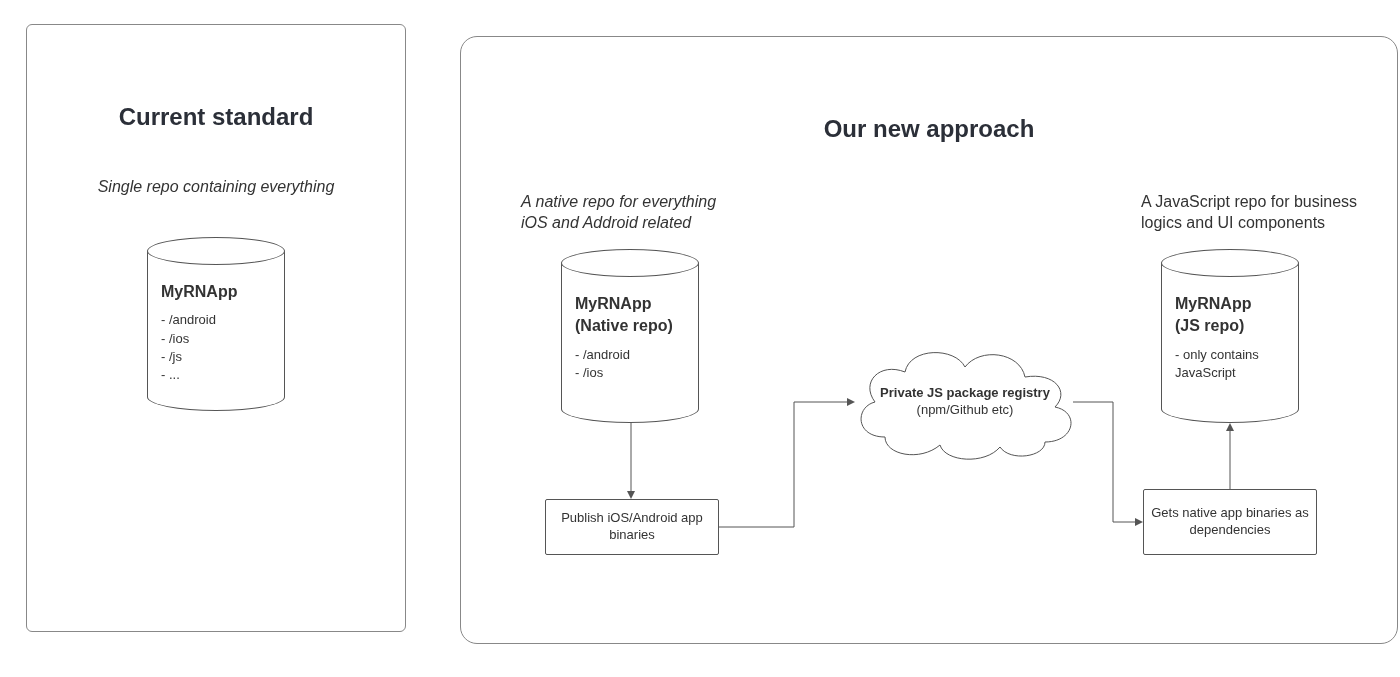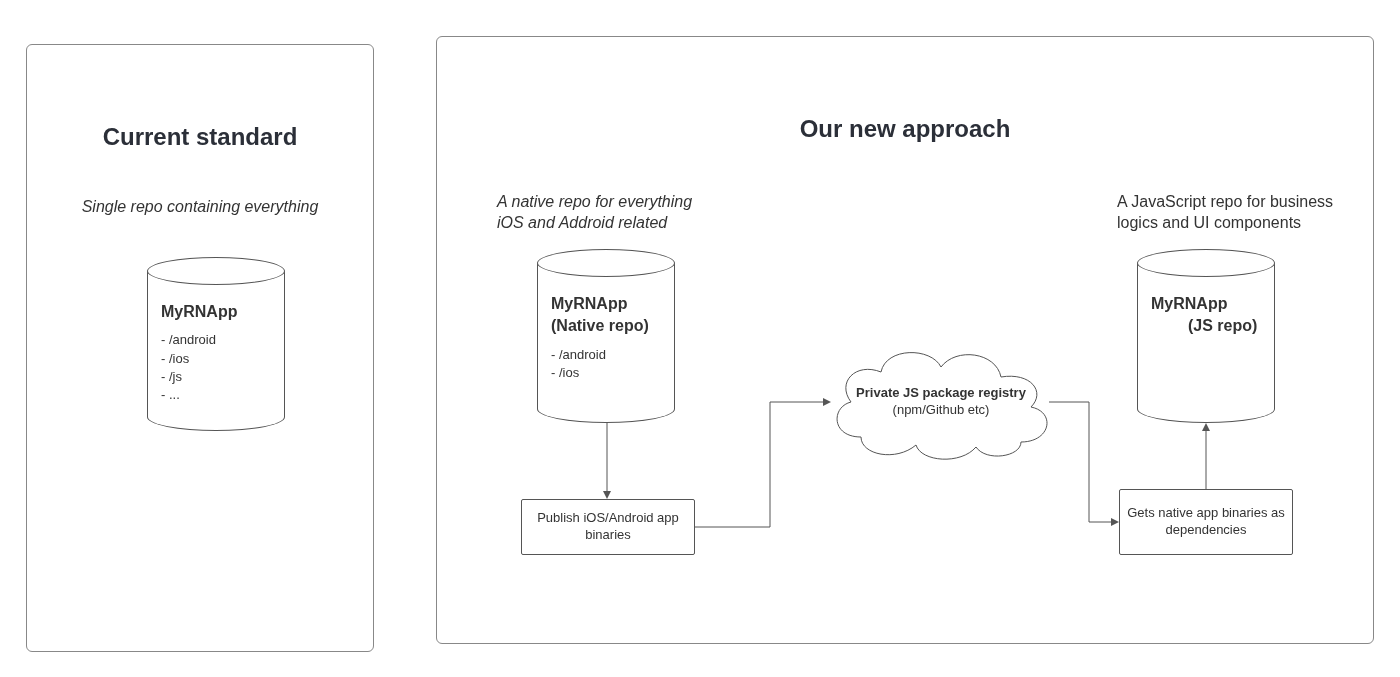"Current standard" .panel-left { top: 44px -> 24px; width: 348px -> 380px }
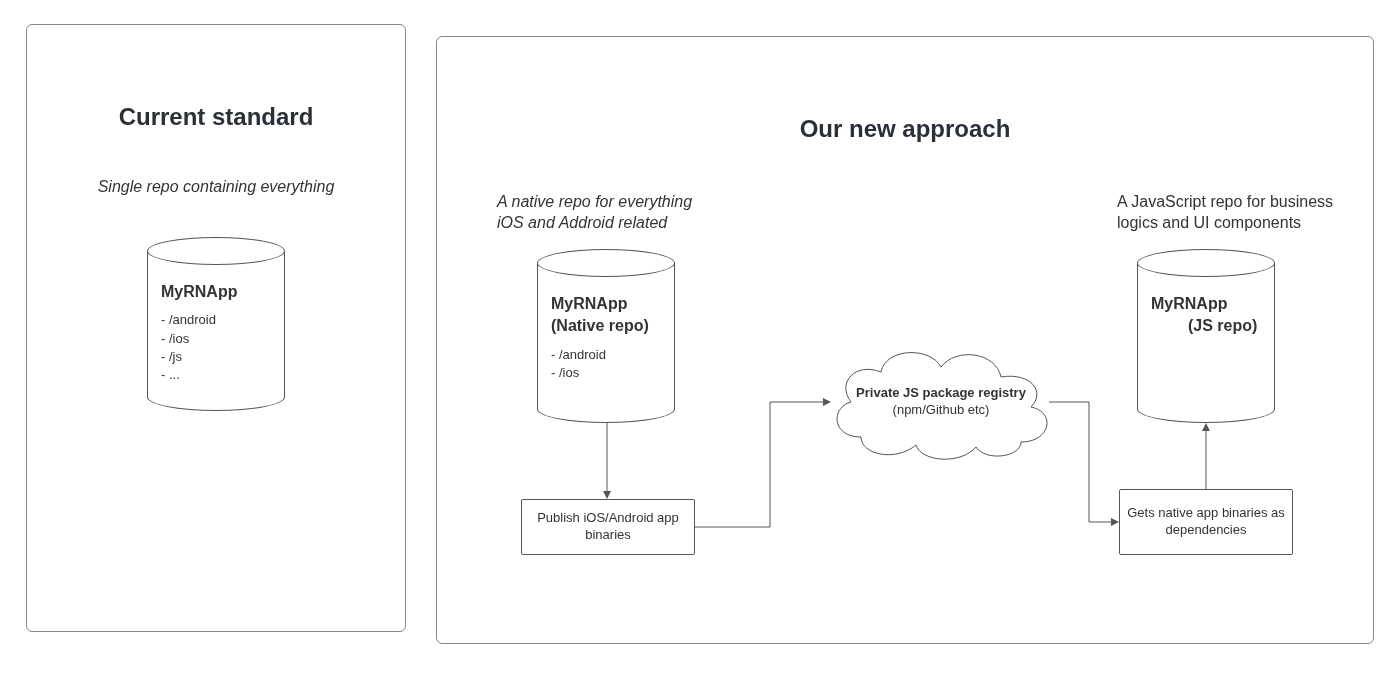"Our new approach" .panel-right { border-radius: none -> 17px; left: 436px -> 460px }
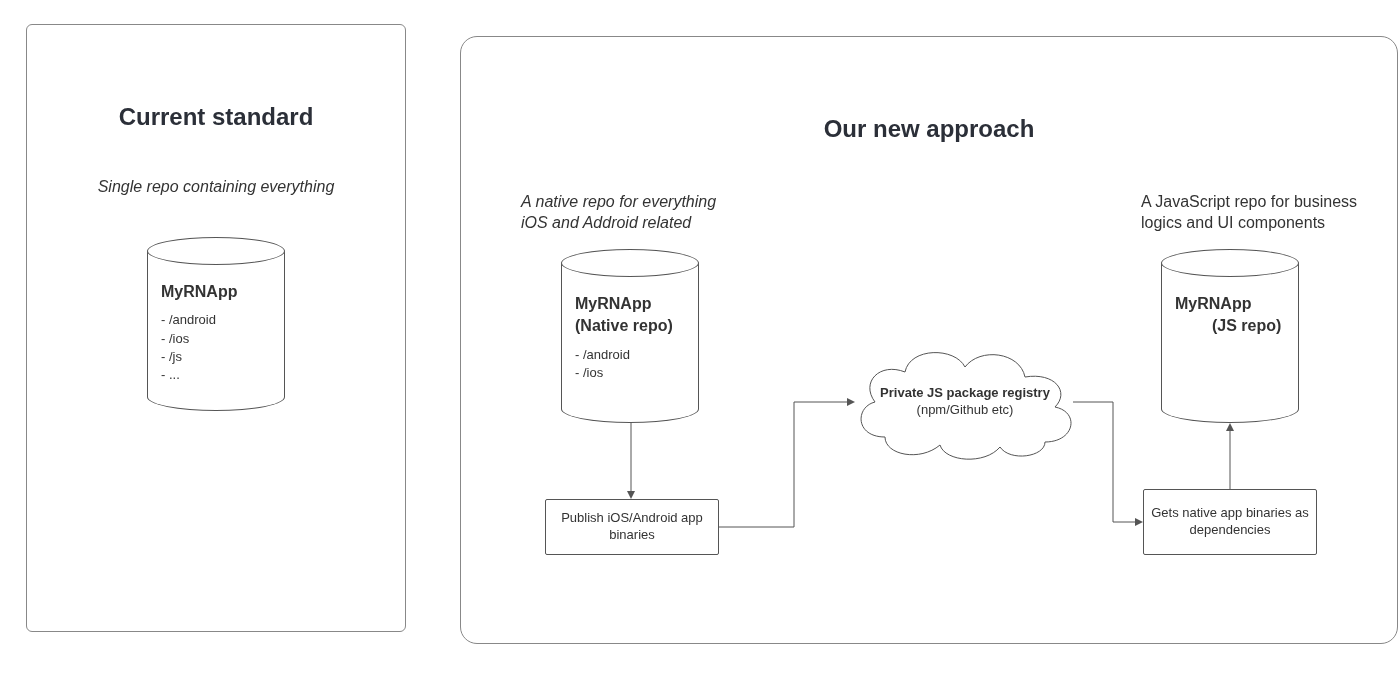"(JS repo)" div.cyl-label { margin-left: 37px -> none }
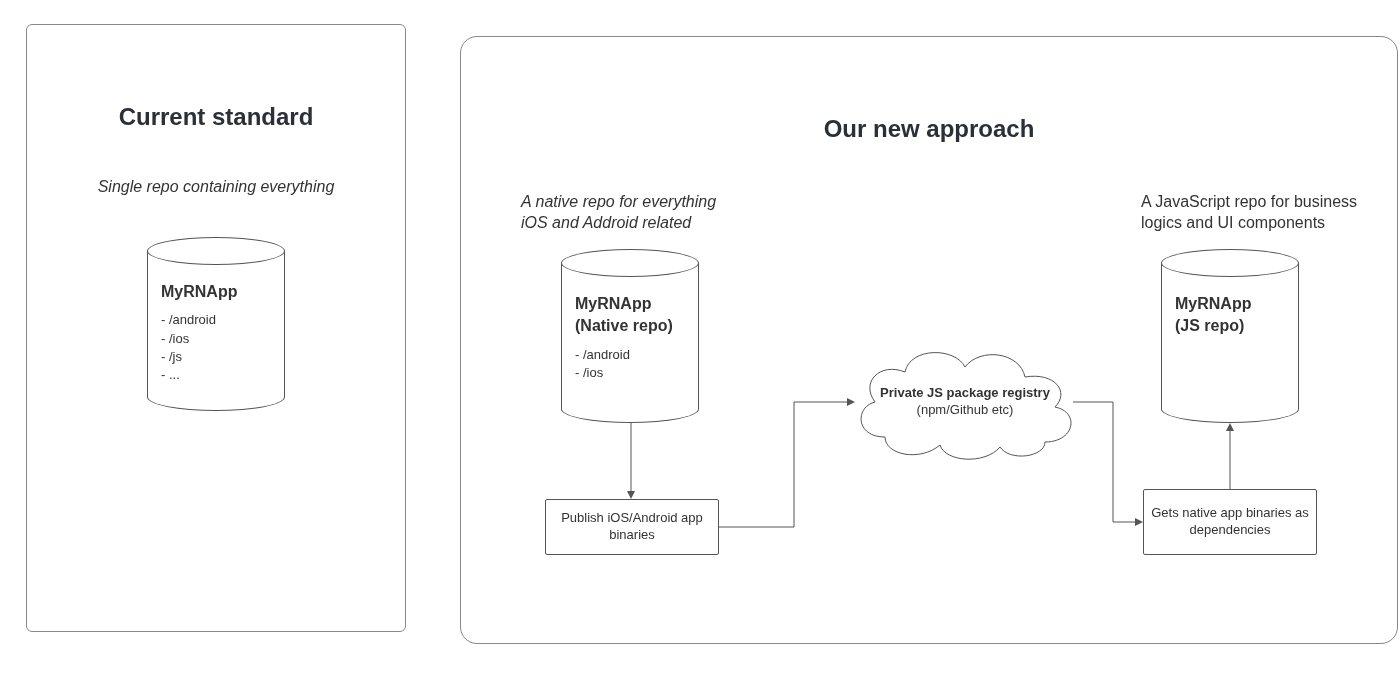"- only contains JavaScript" div { html: none -> <div>- only contains JavaScript</div> }
